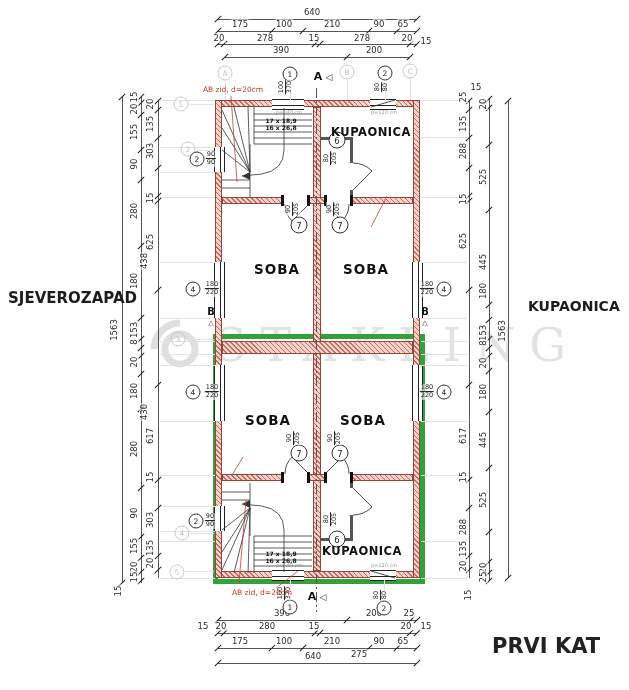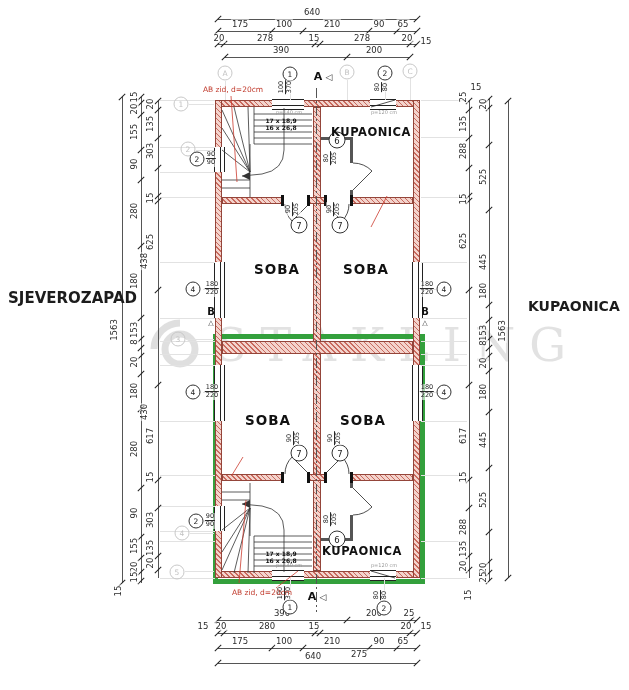"PRVI KAT" div.abs { html: none -> <div>PRVI KAT</div> }
